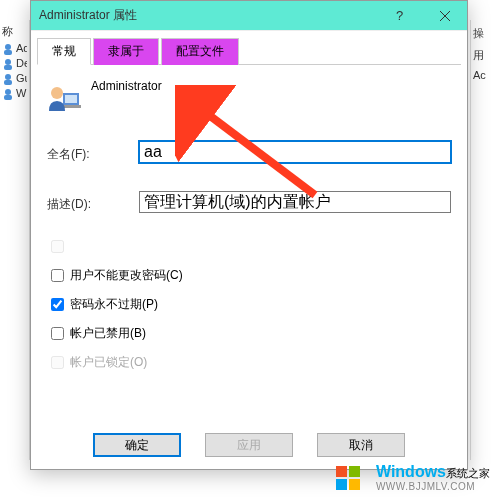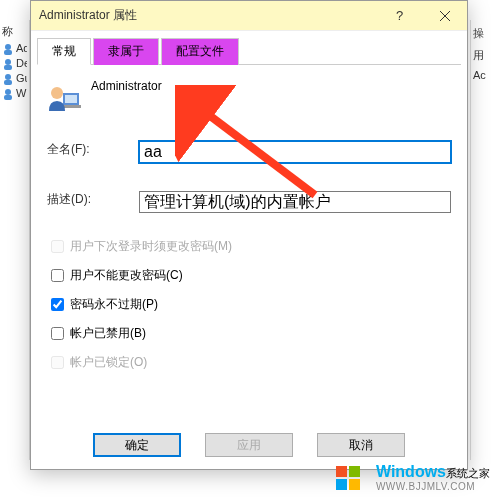"Administrator 属性" .titlebar { background: #fef9c3 -> #5eead4 }
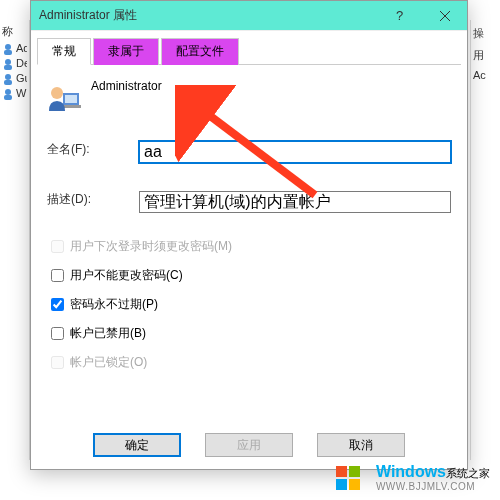"全名(F):" .field { align-items: flex-start -> flex-end }
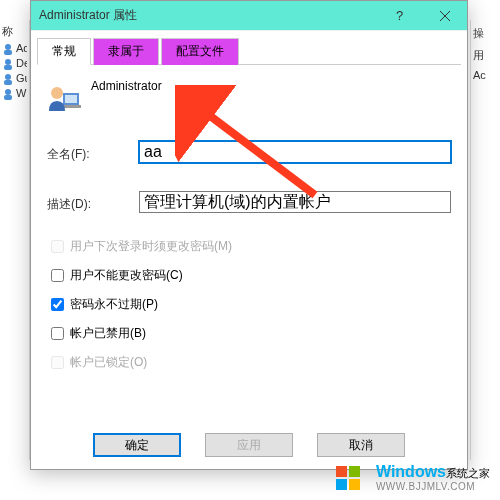"用户下次登录时须更改密码(M)" span { html: <span>用户下次登录时须更改密码(M)</span> -> none }
